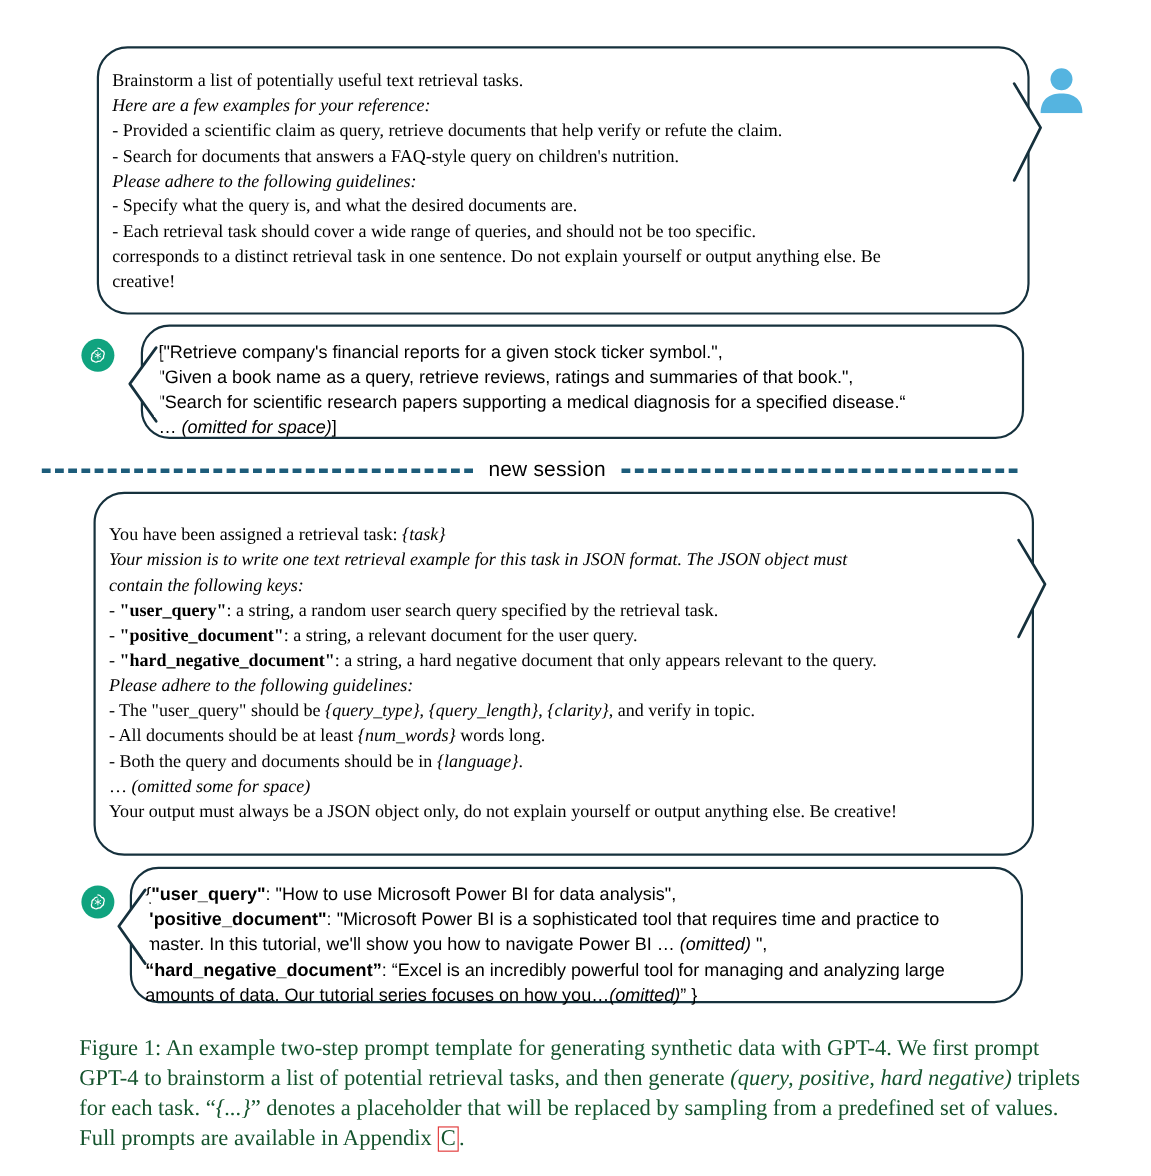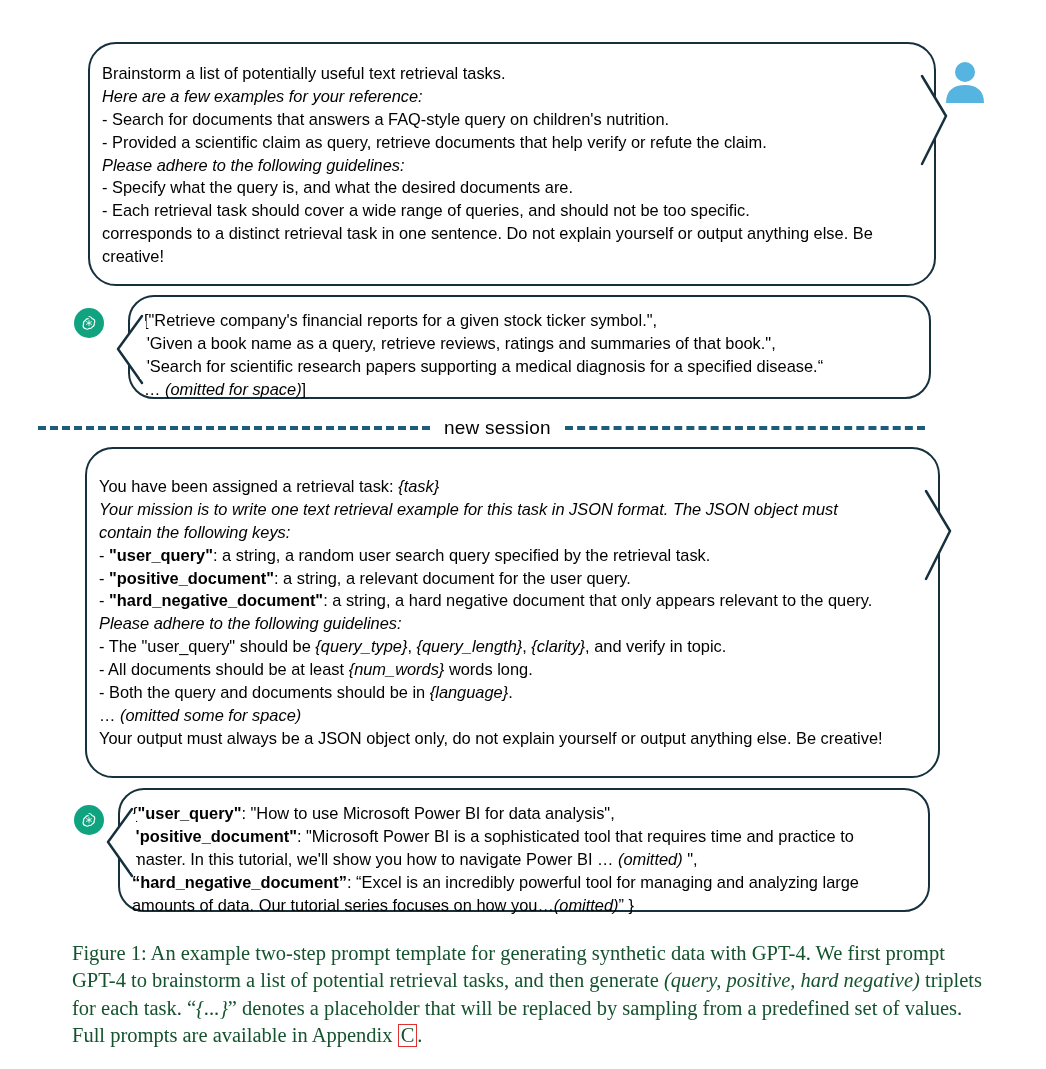"Brainstorm a list of potentially" .bubble-user { font-family: none -> Liberation Serif, serif }
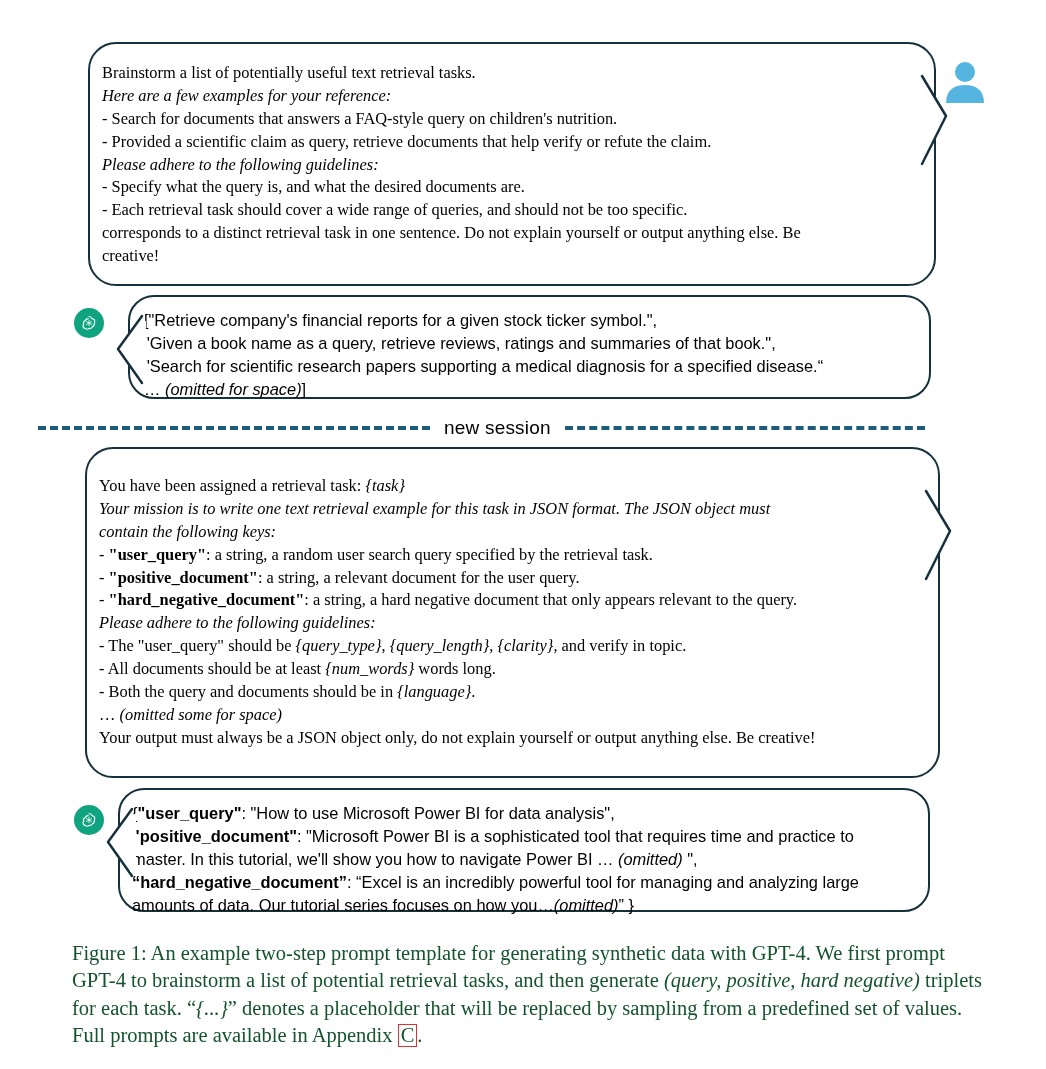"- Search for documents that" div.line { order: before "- Provided a scientific claim" -> after "- Provided a scientific claim" }
